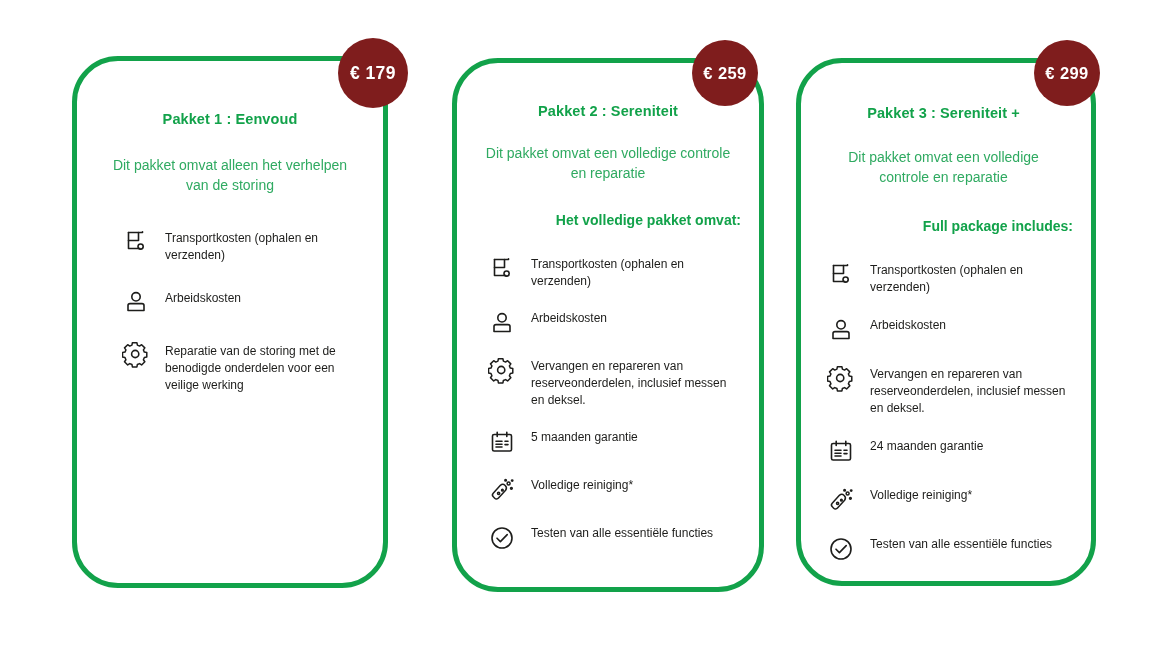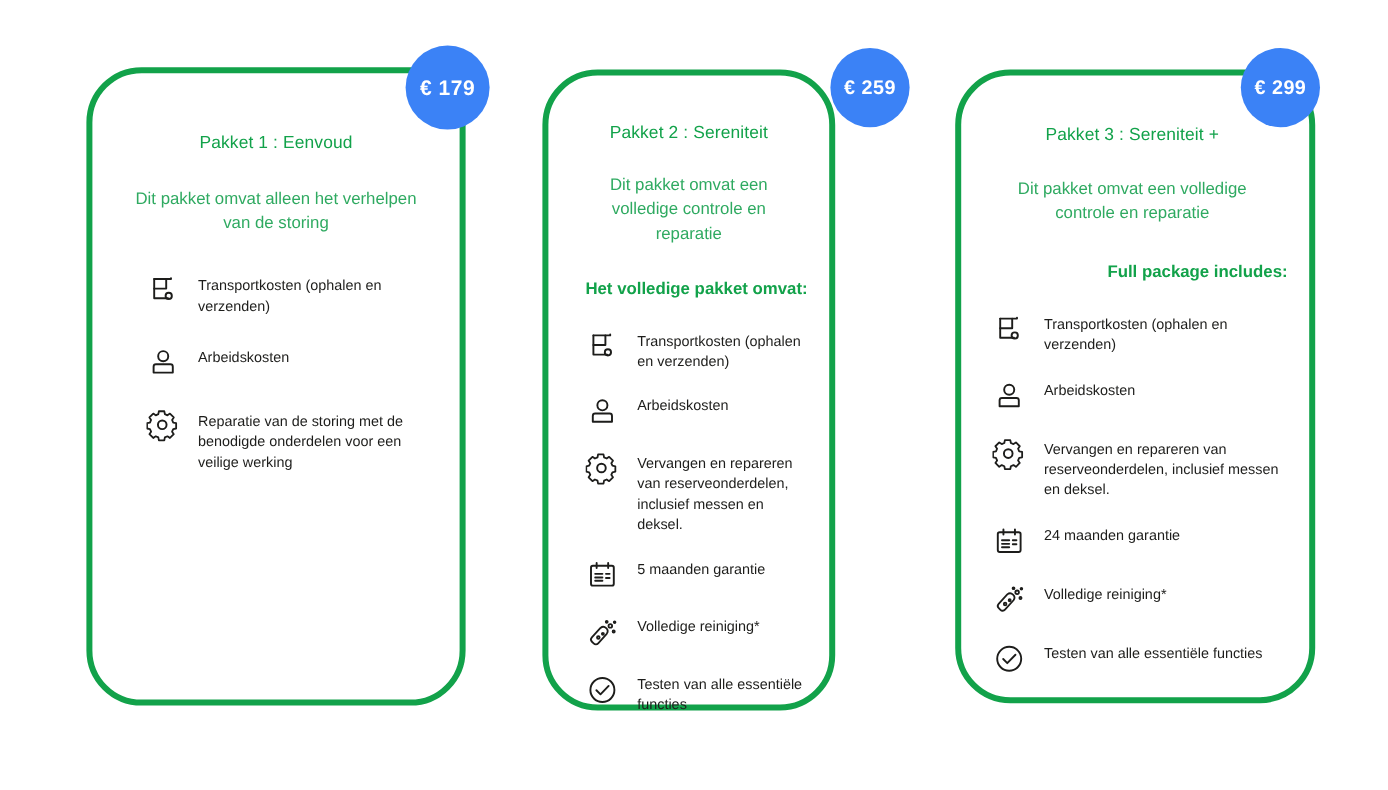"€ 179" .badge { background: #3b82f6 -> #7f1d1d }
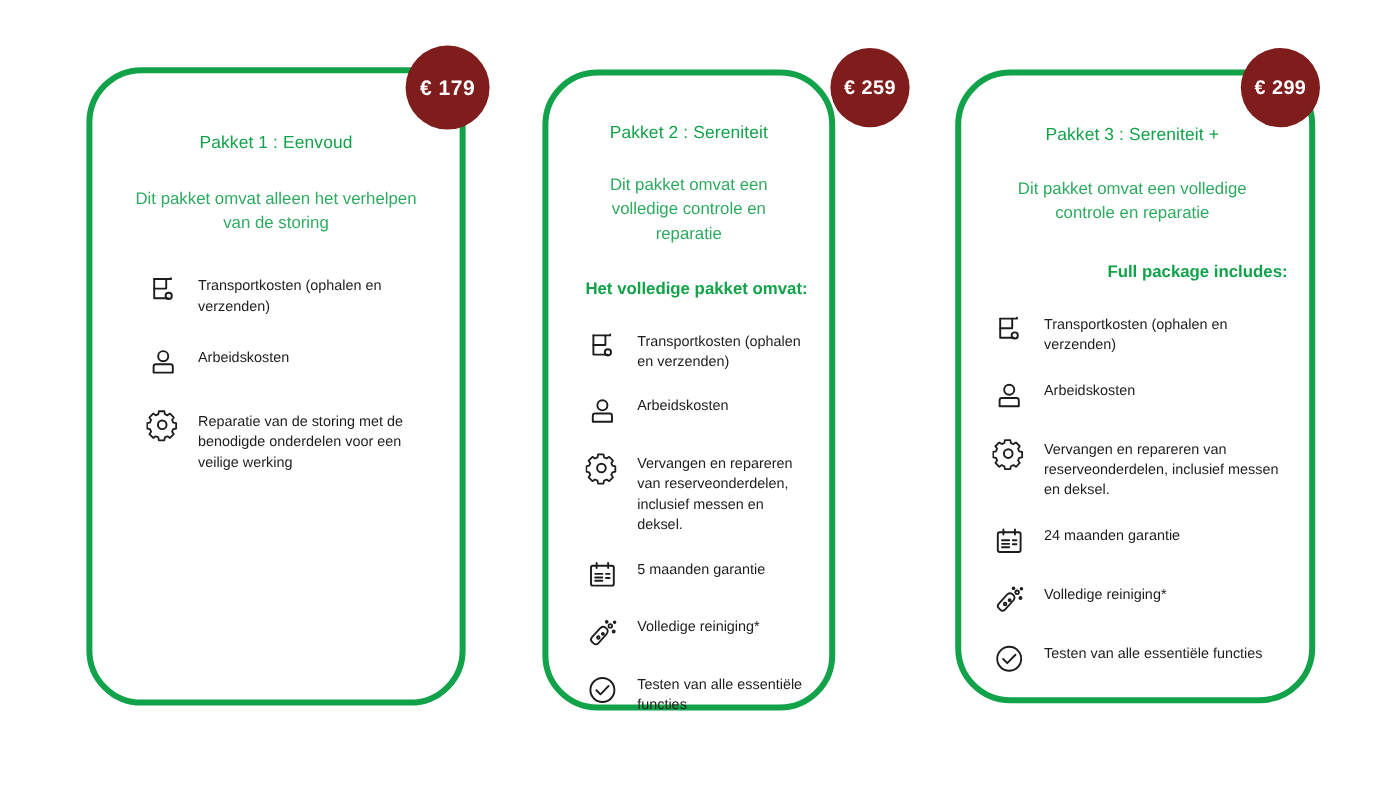"Pakket 1 : Eenvoud" .card-title { font-weight: normal -> bold }
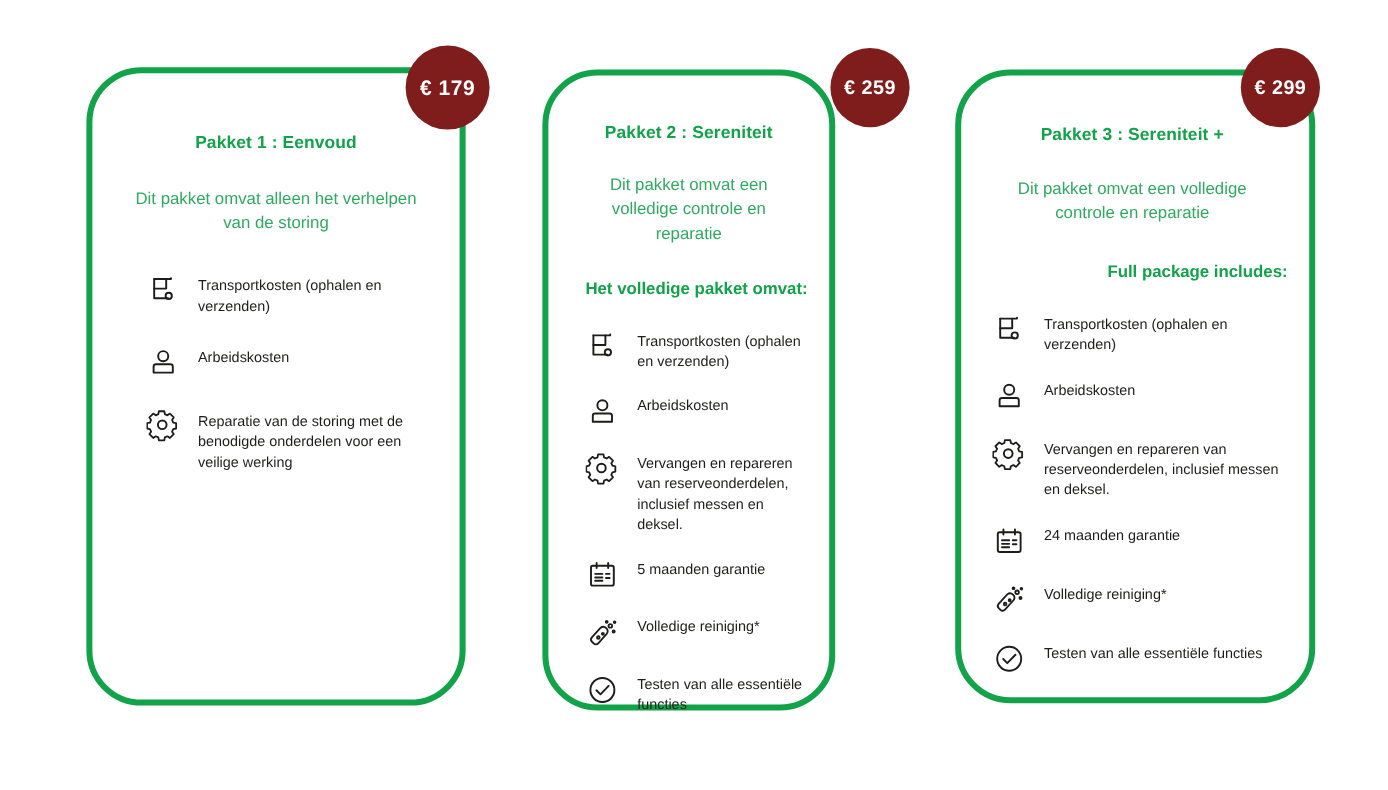"Pakket 2 : Sereniteit" .card.c2 { width: 244px -> 312px }
